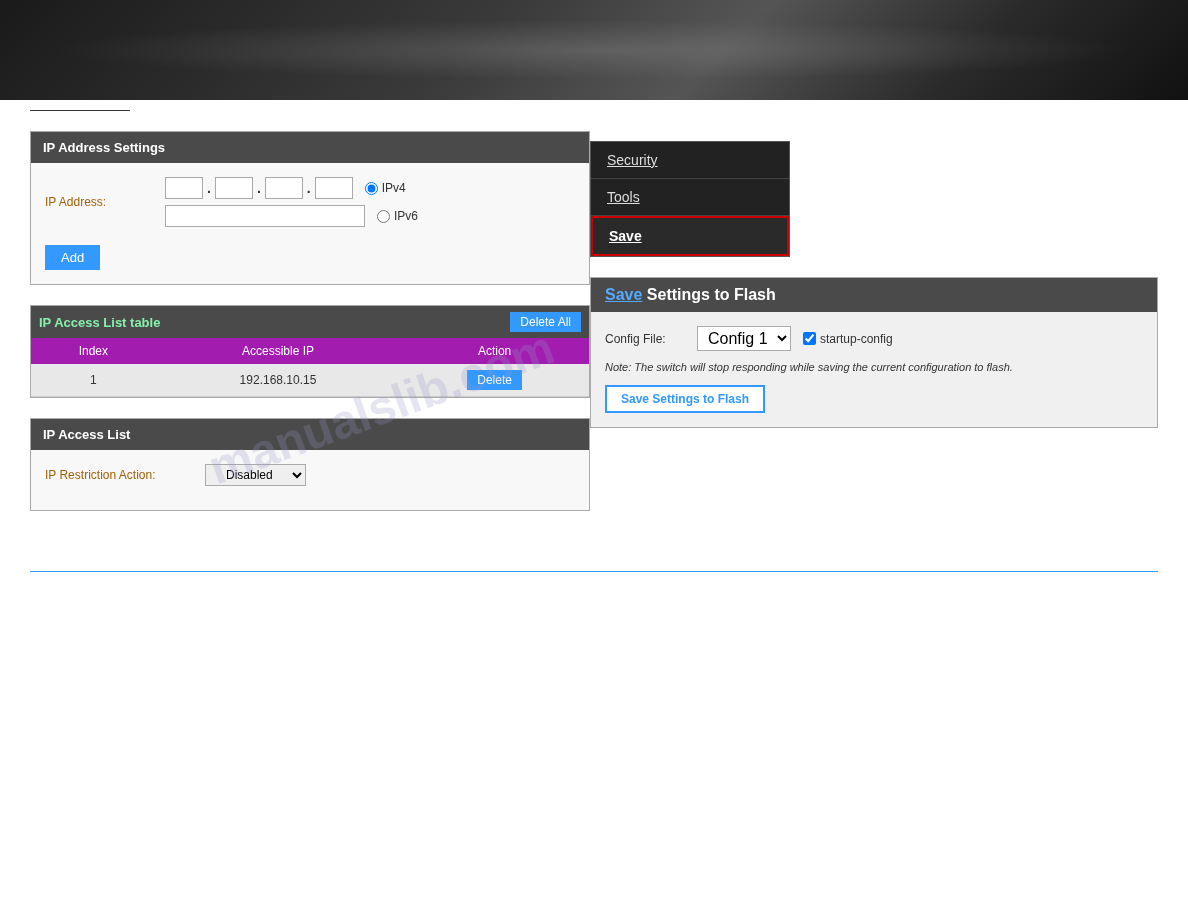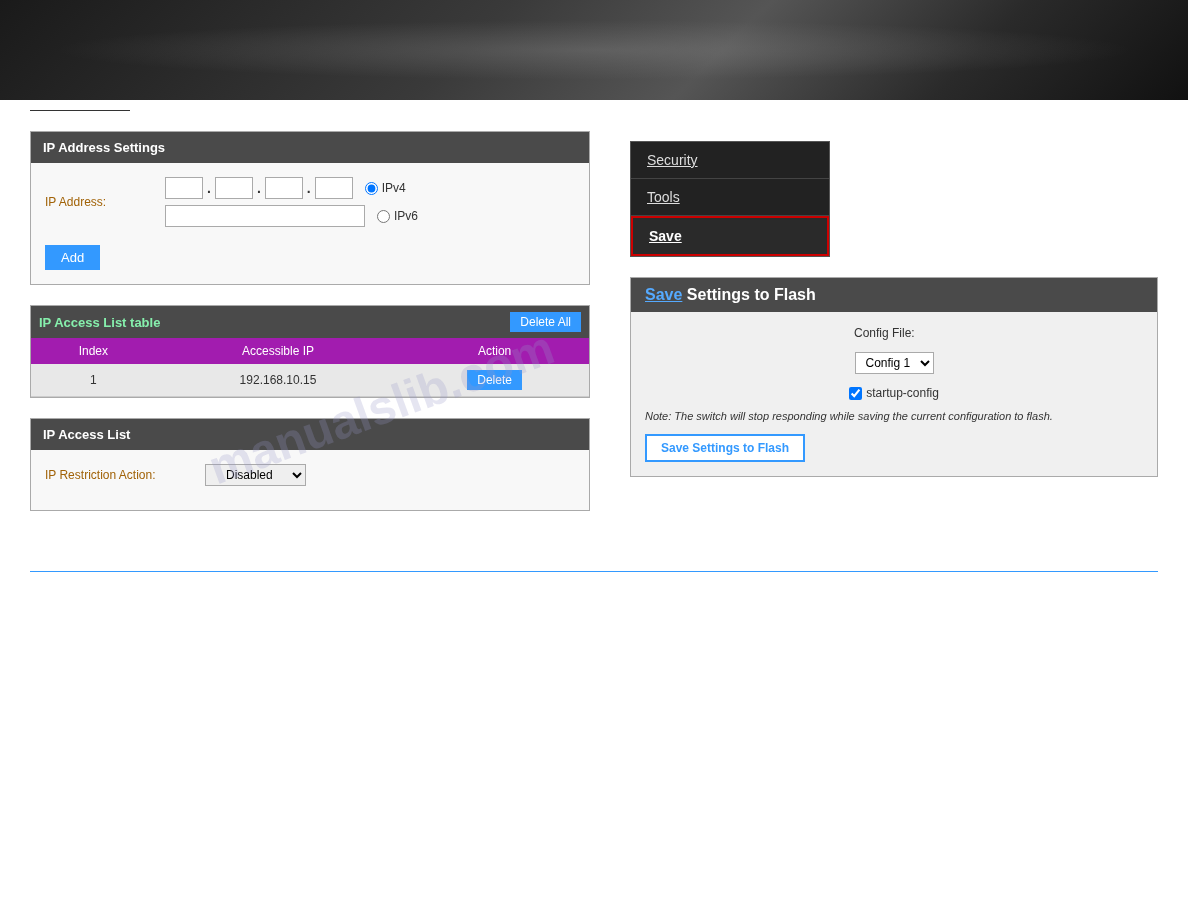"IP Address Settings" .main-content { gap: 40px -> none }
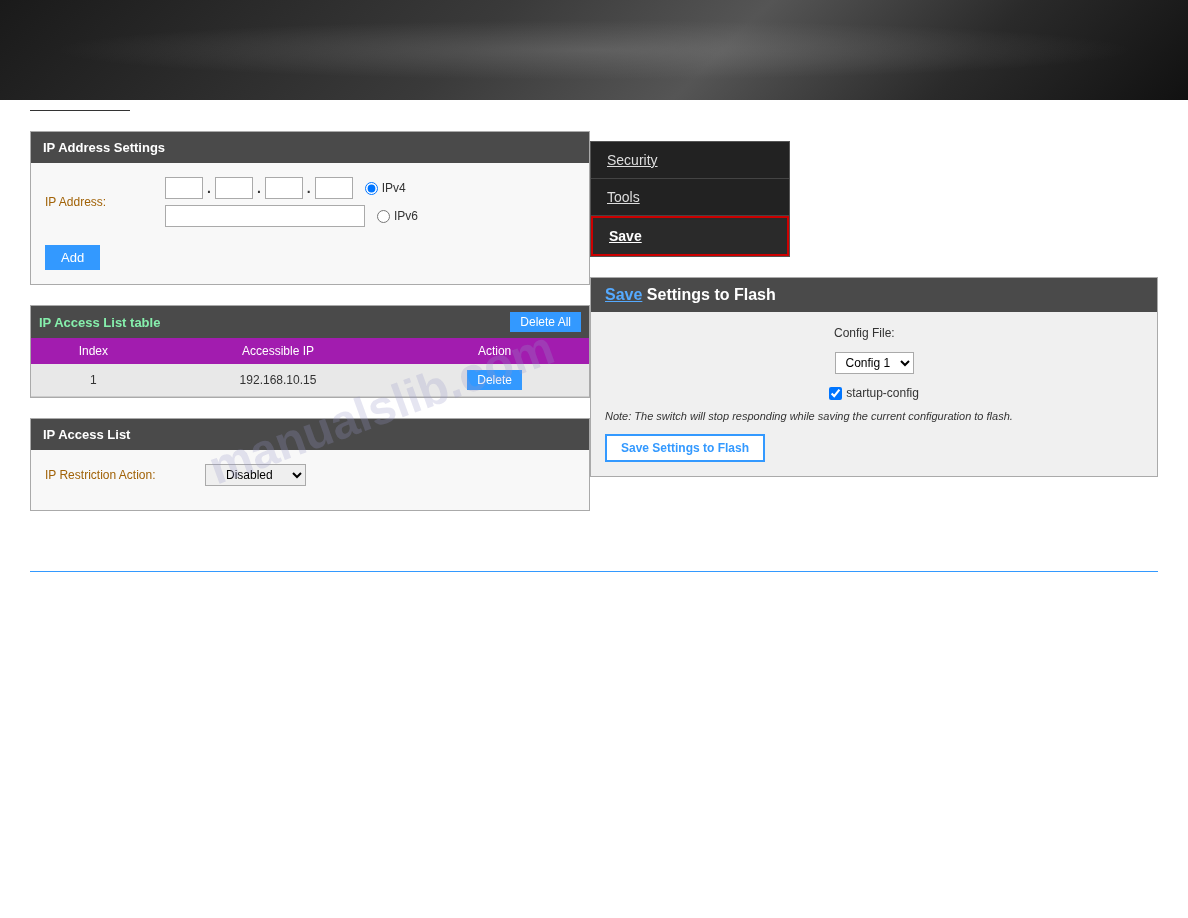"Config File:" .save-form-row { flex-direction: column -> none }
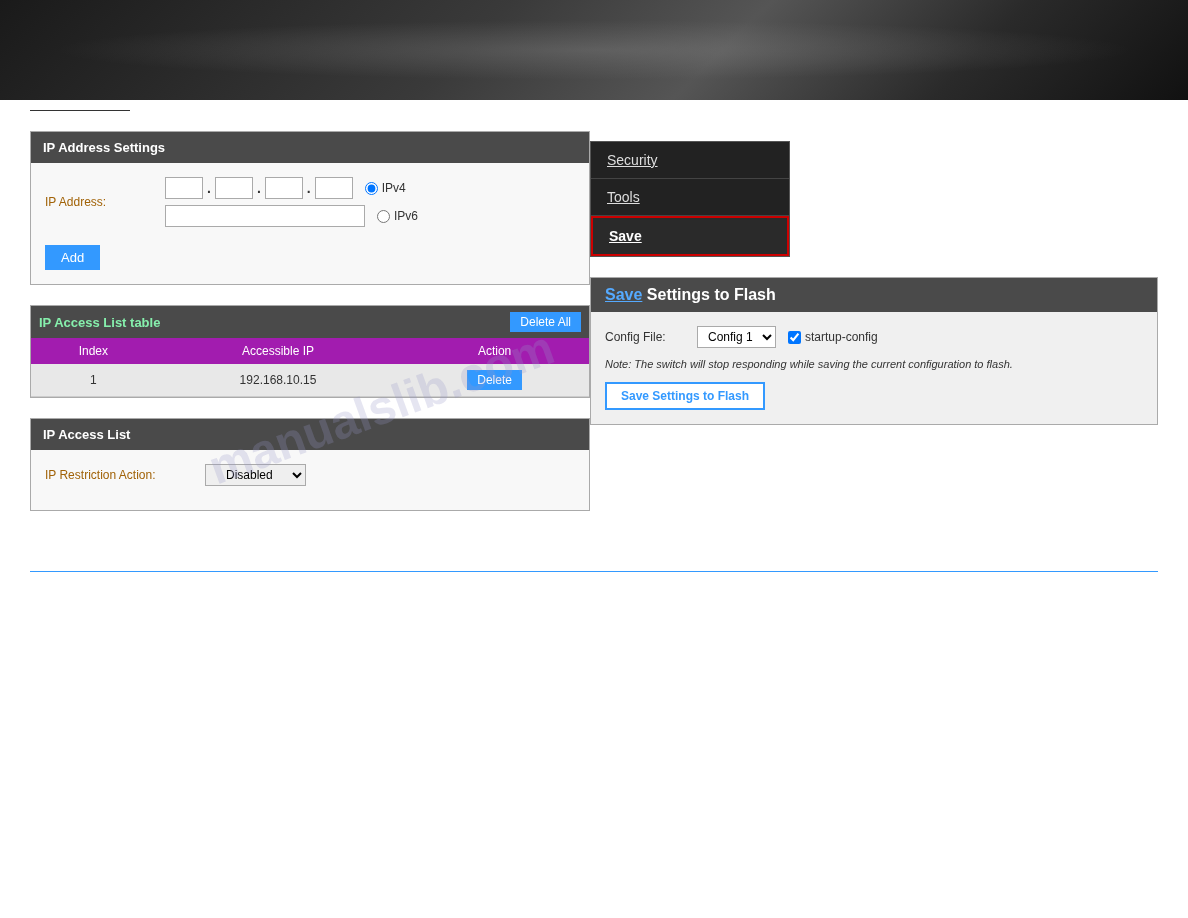"Config 1" .config-select { font-size: 12px -> 16px }
